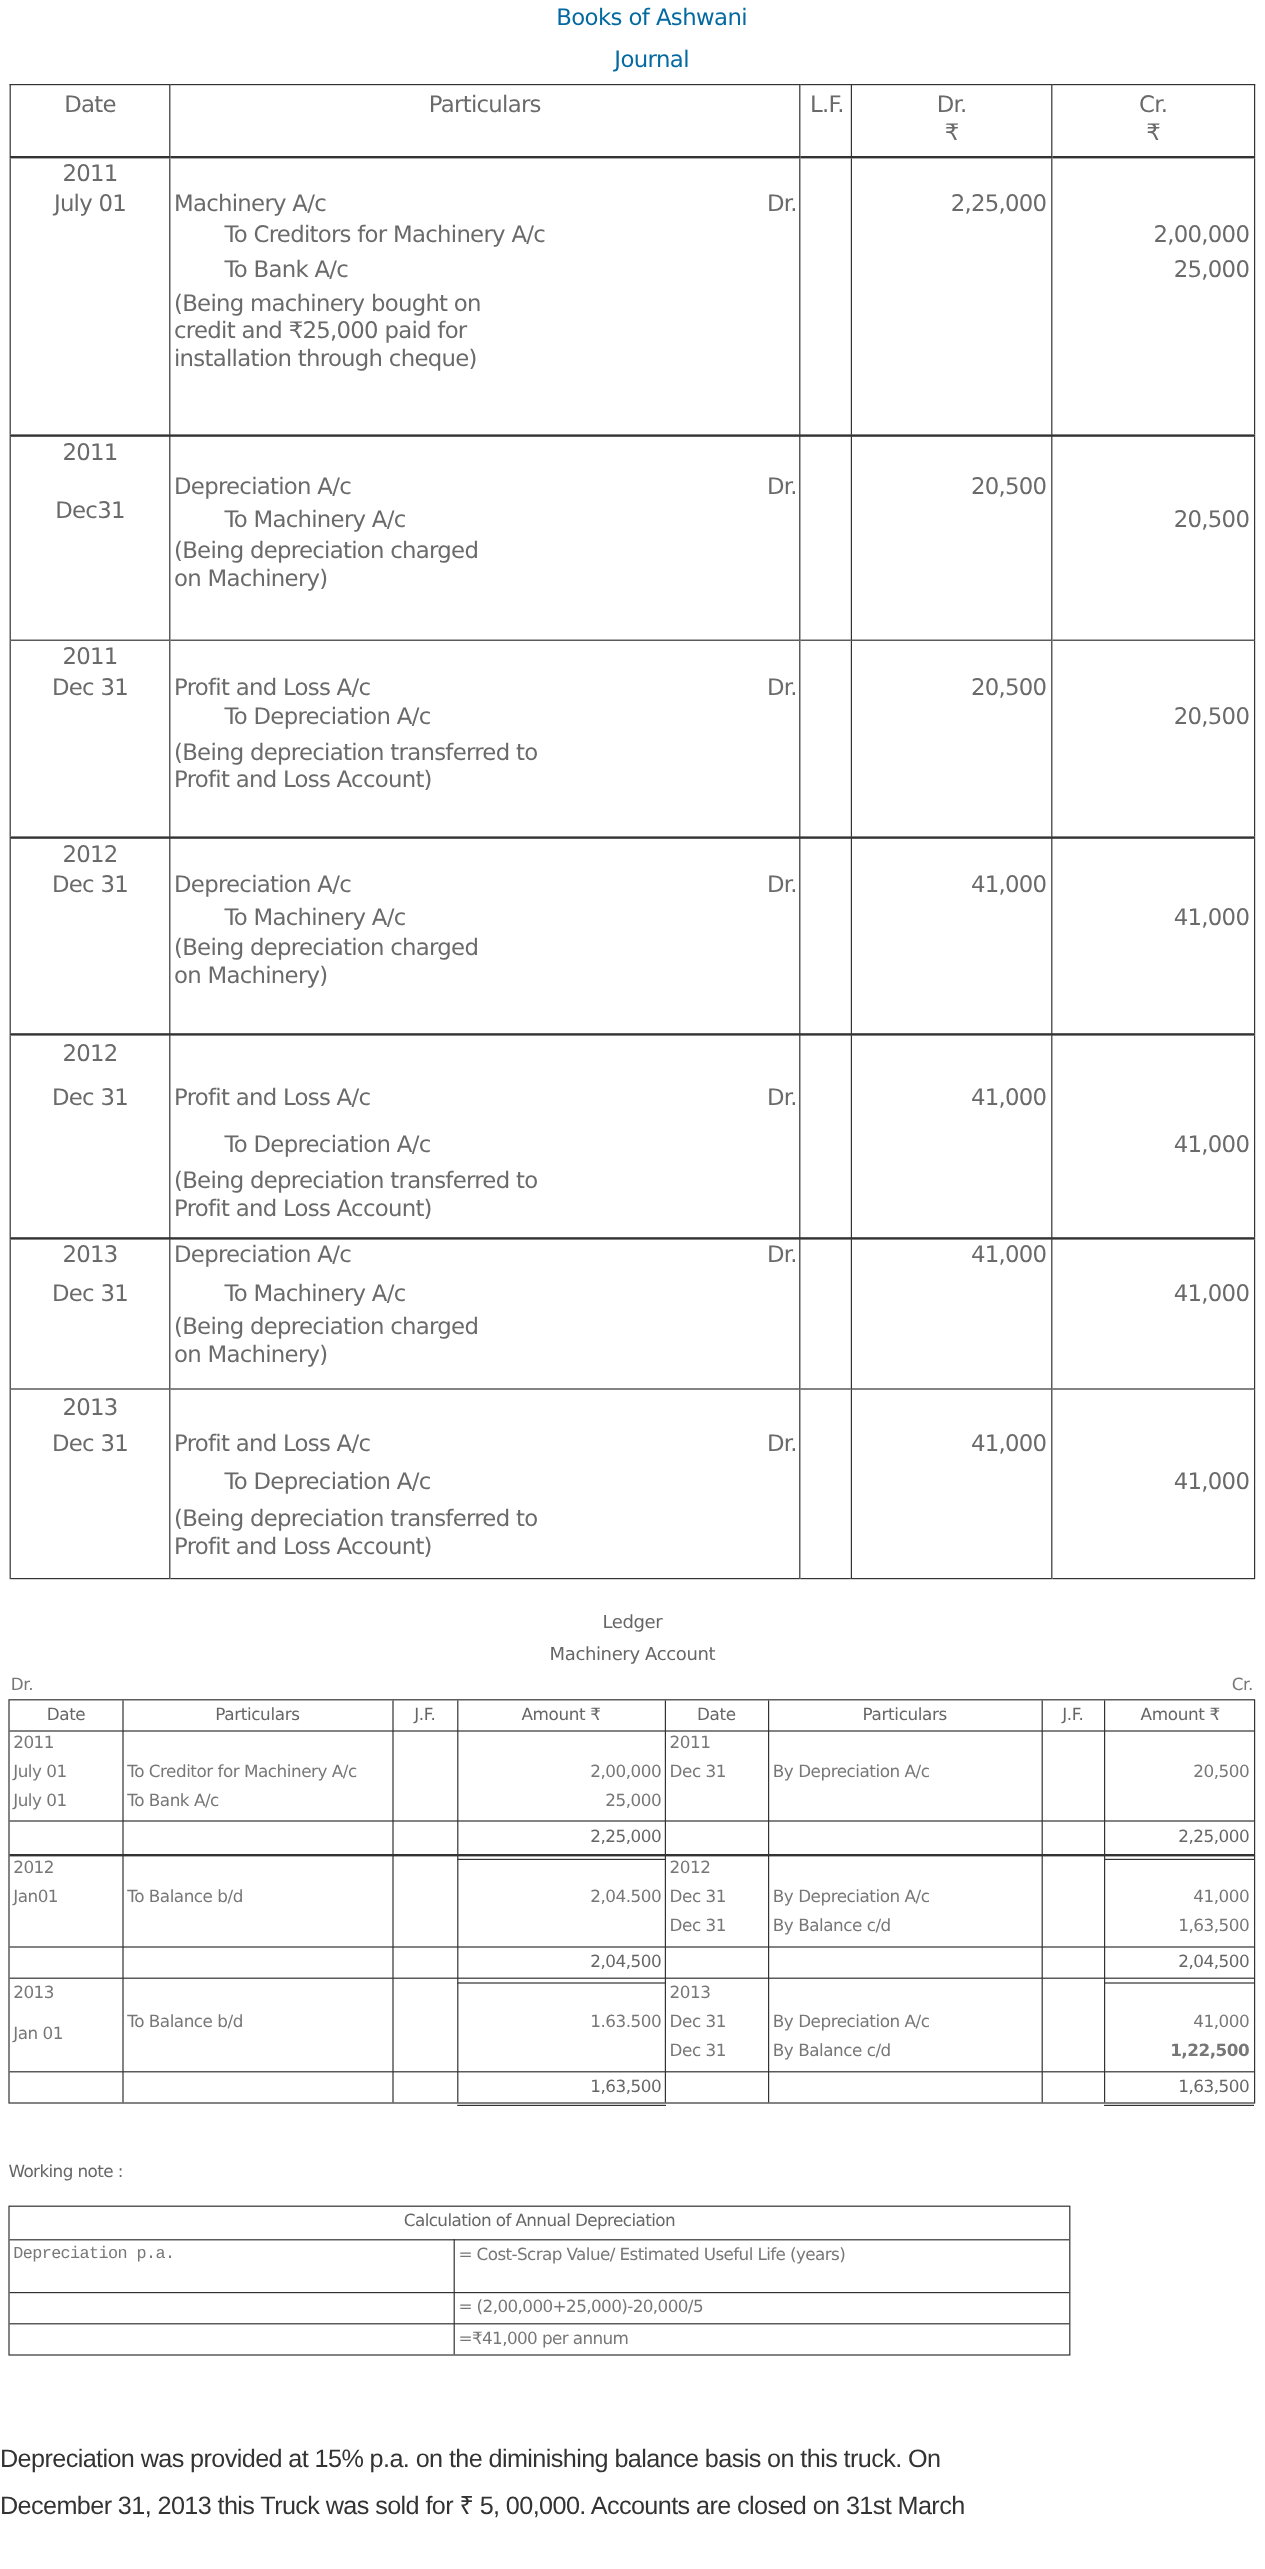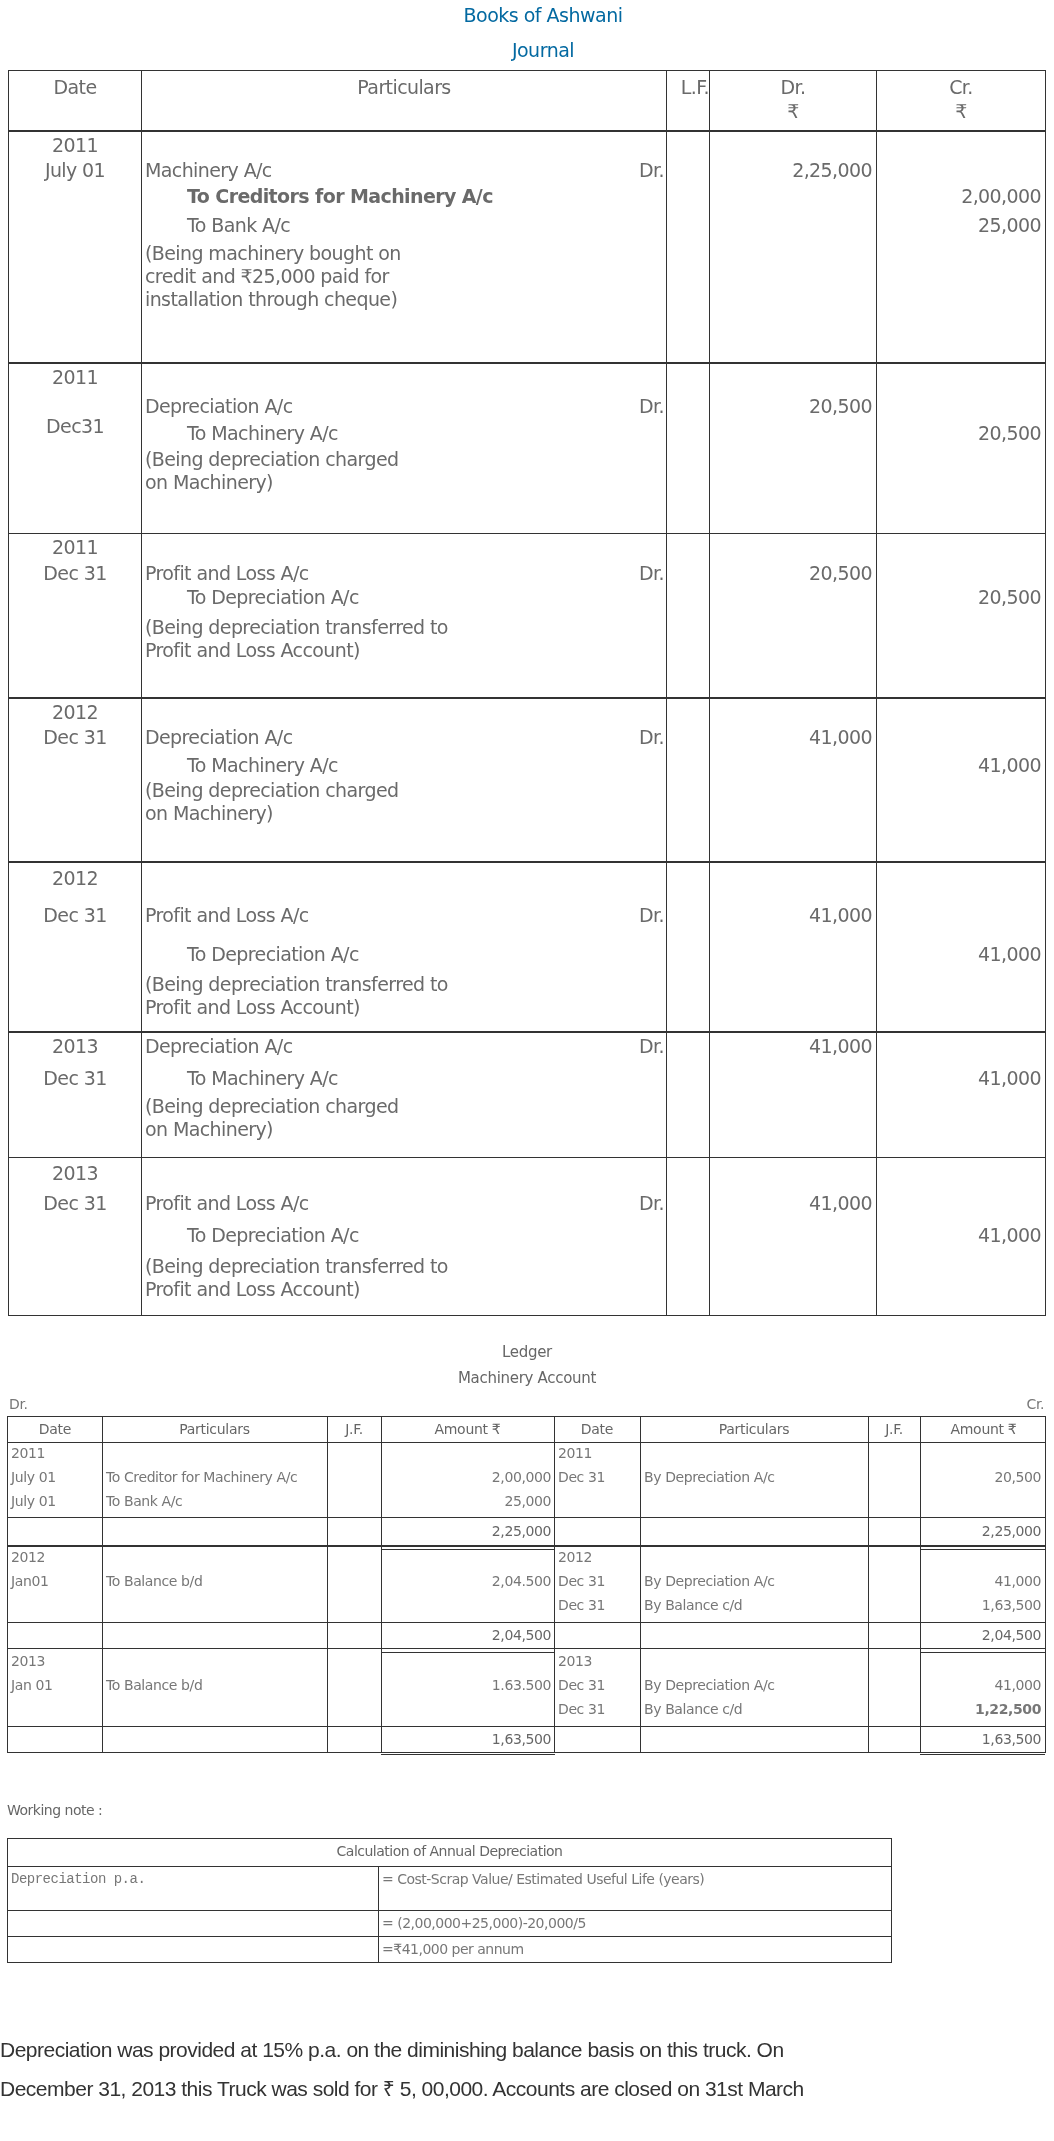"L.F." th { text-align: right -> center }
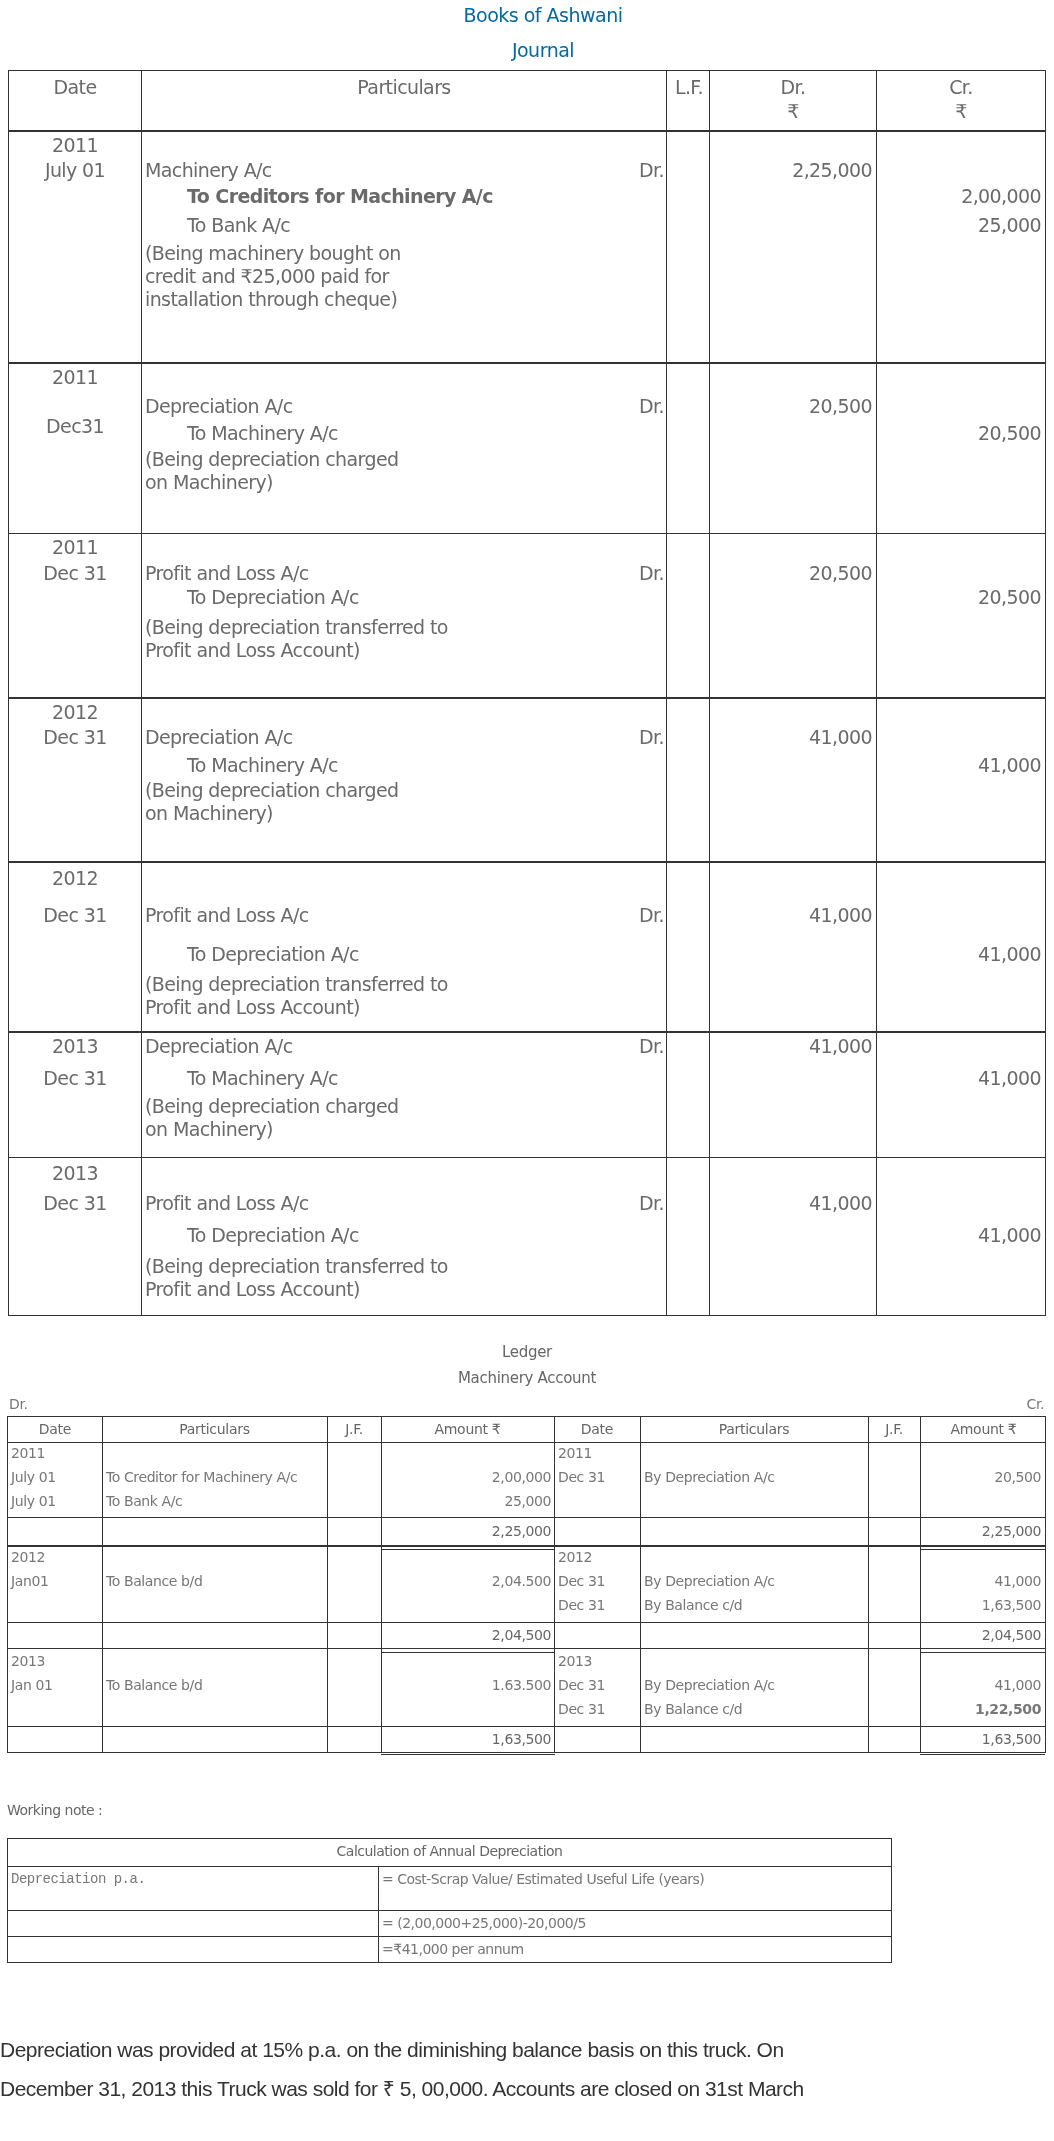"To Creditors for Machinery A/c" div.line { font-weight: bold -> none }
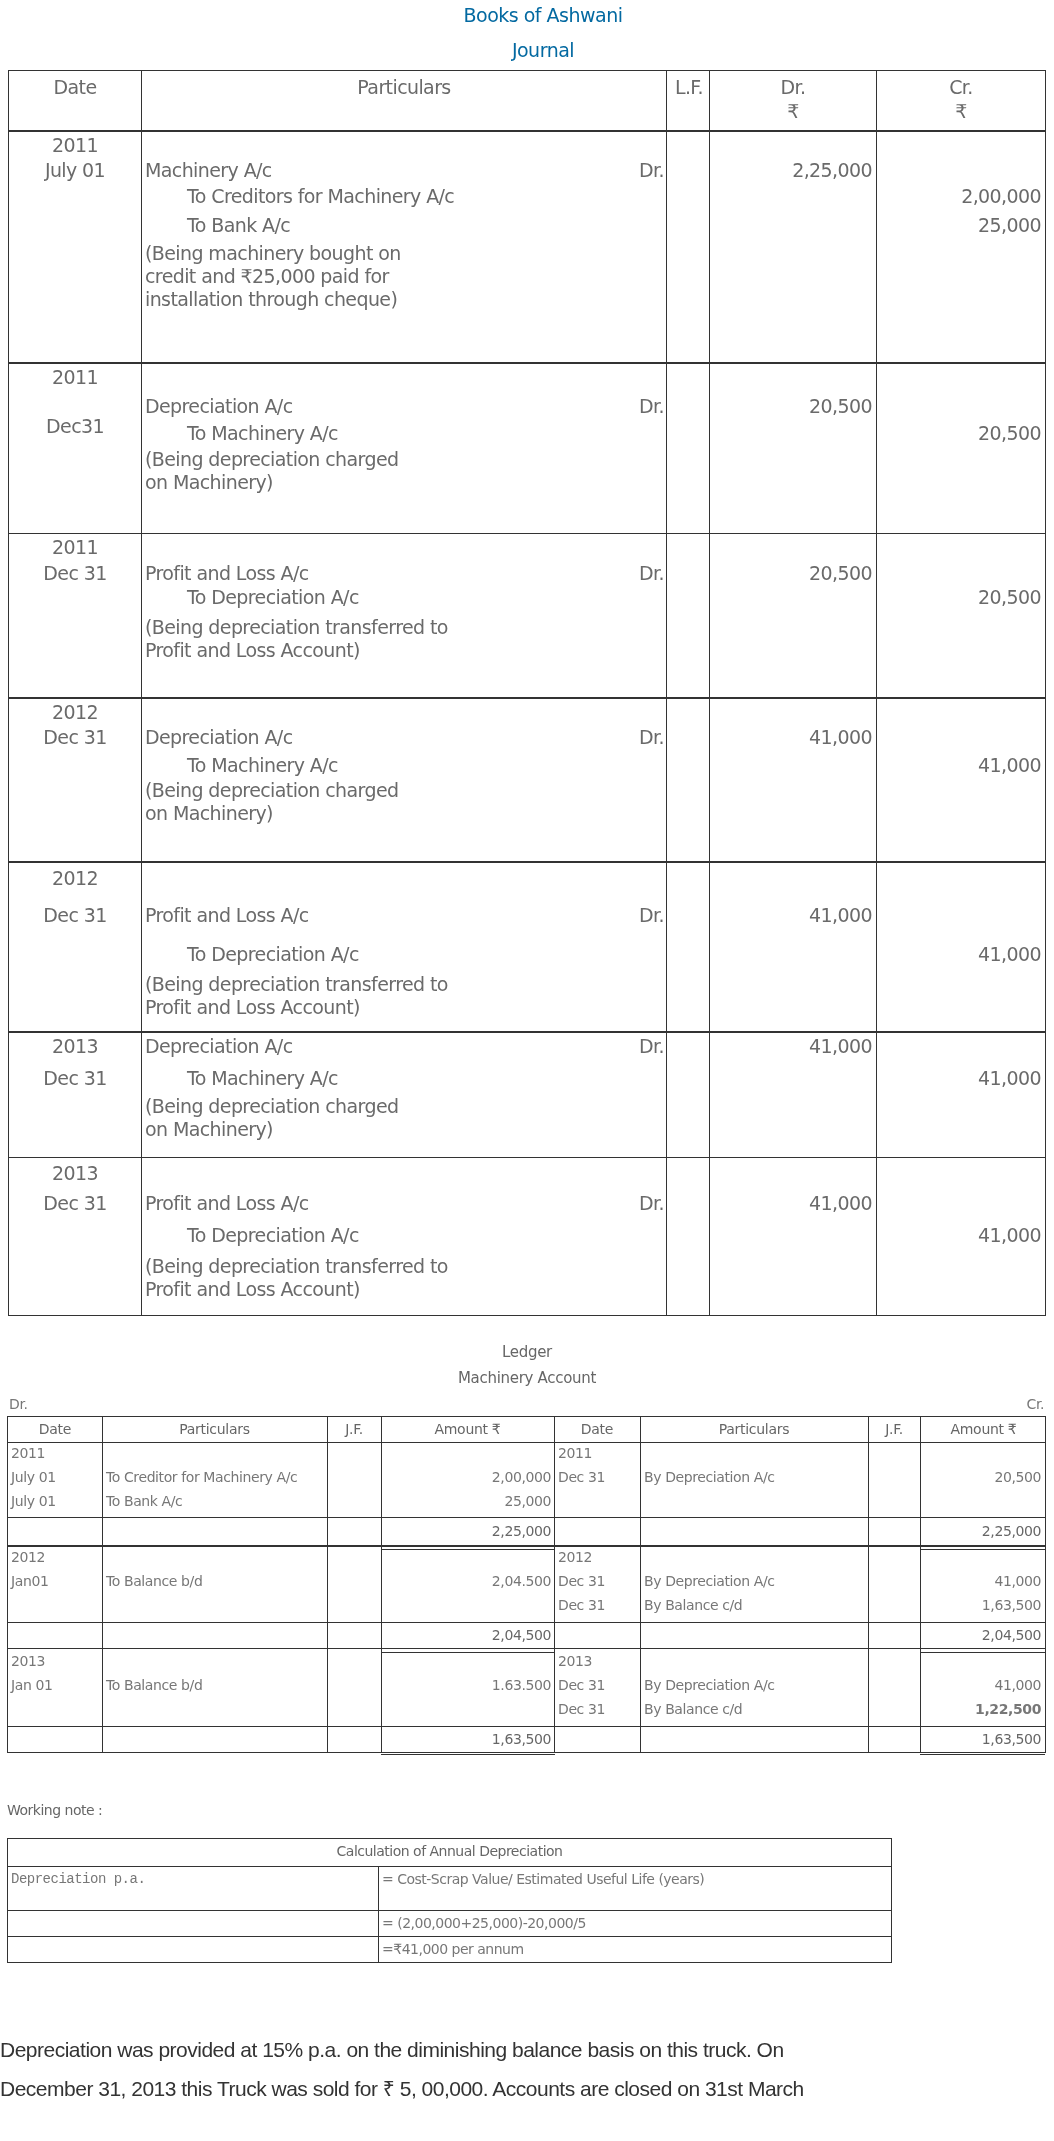"Jan 01" div.lc { top: 258px -> 268px }
